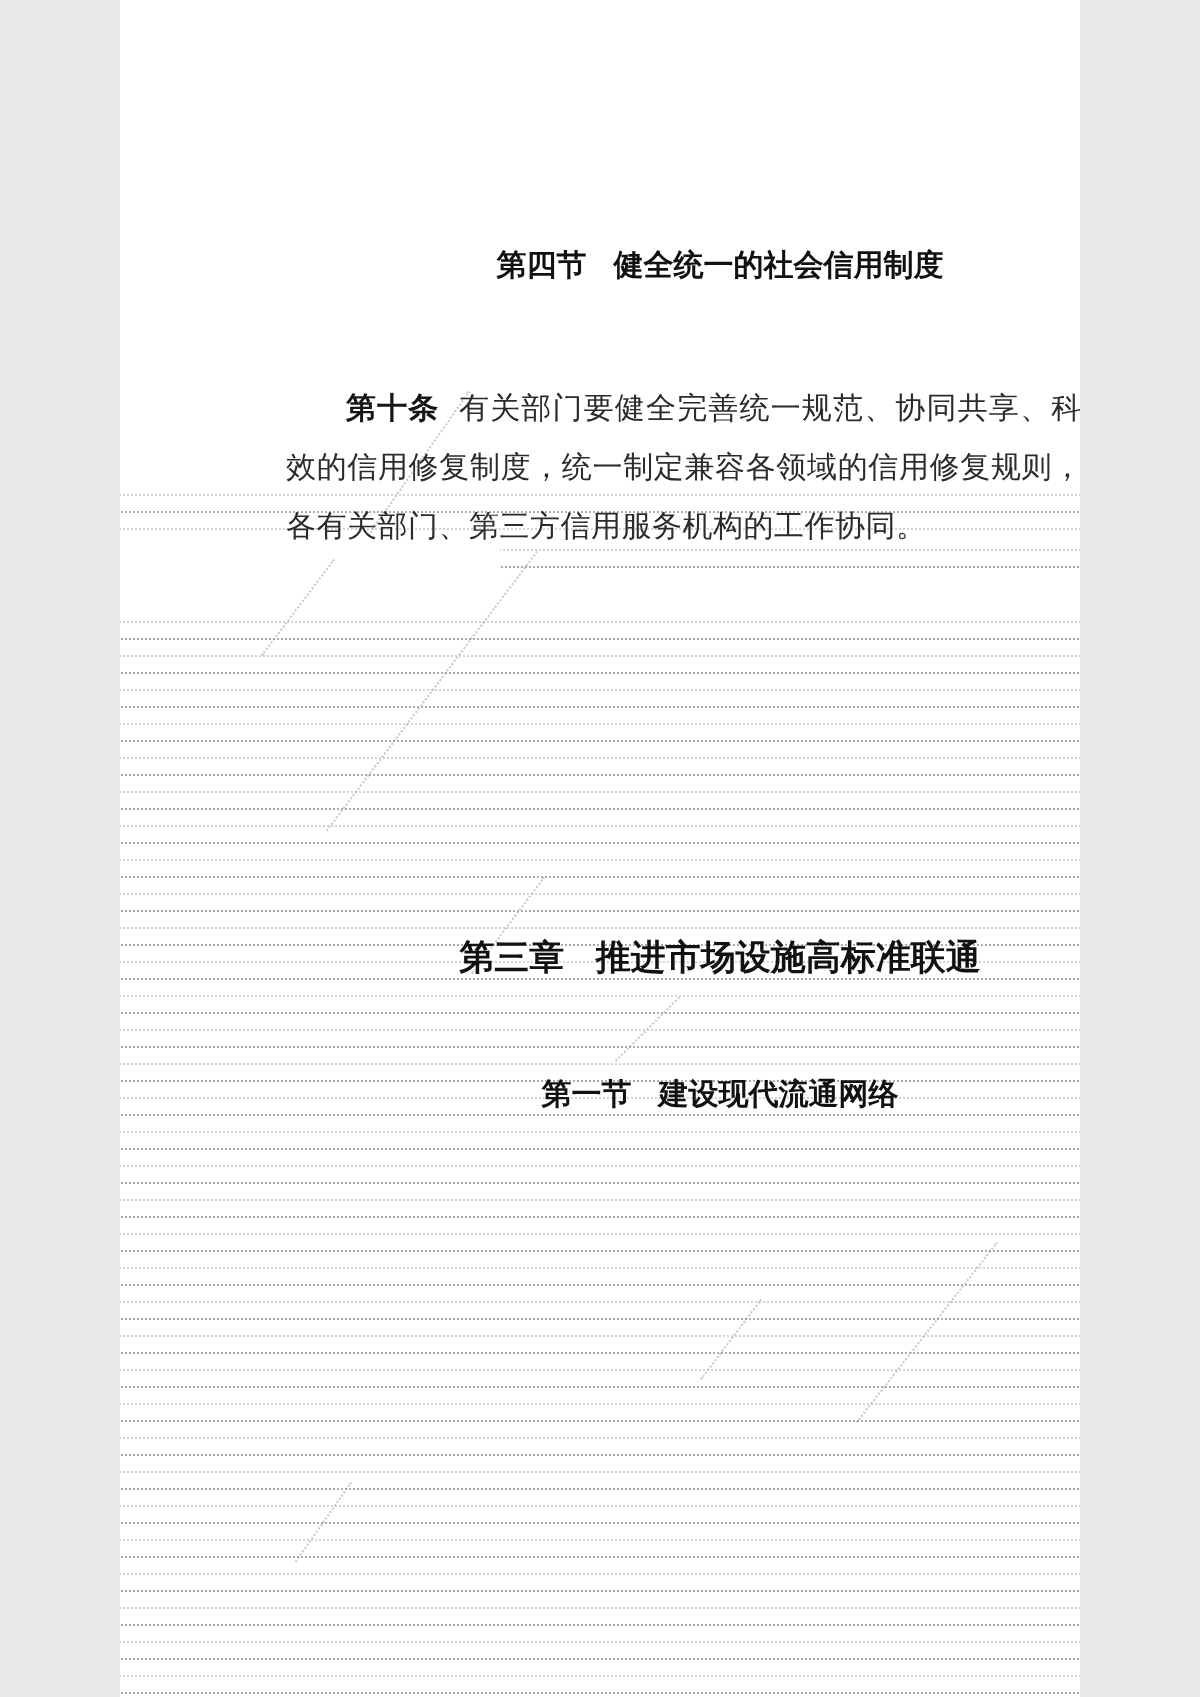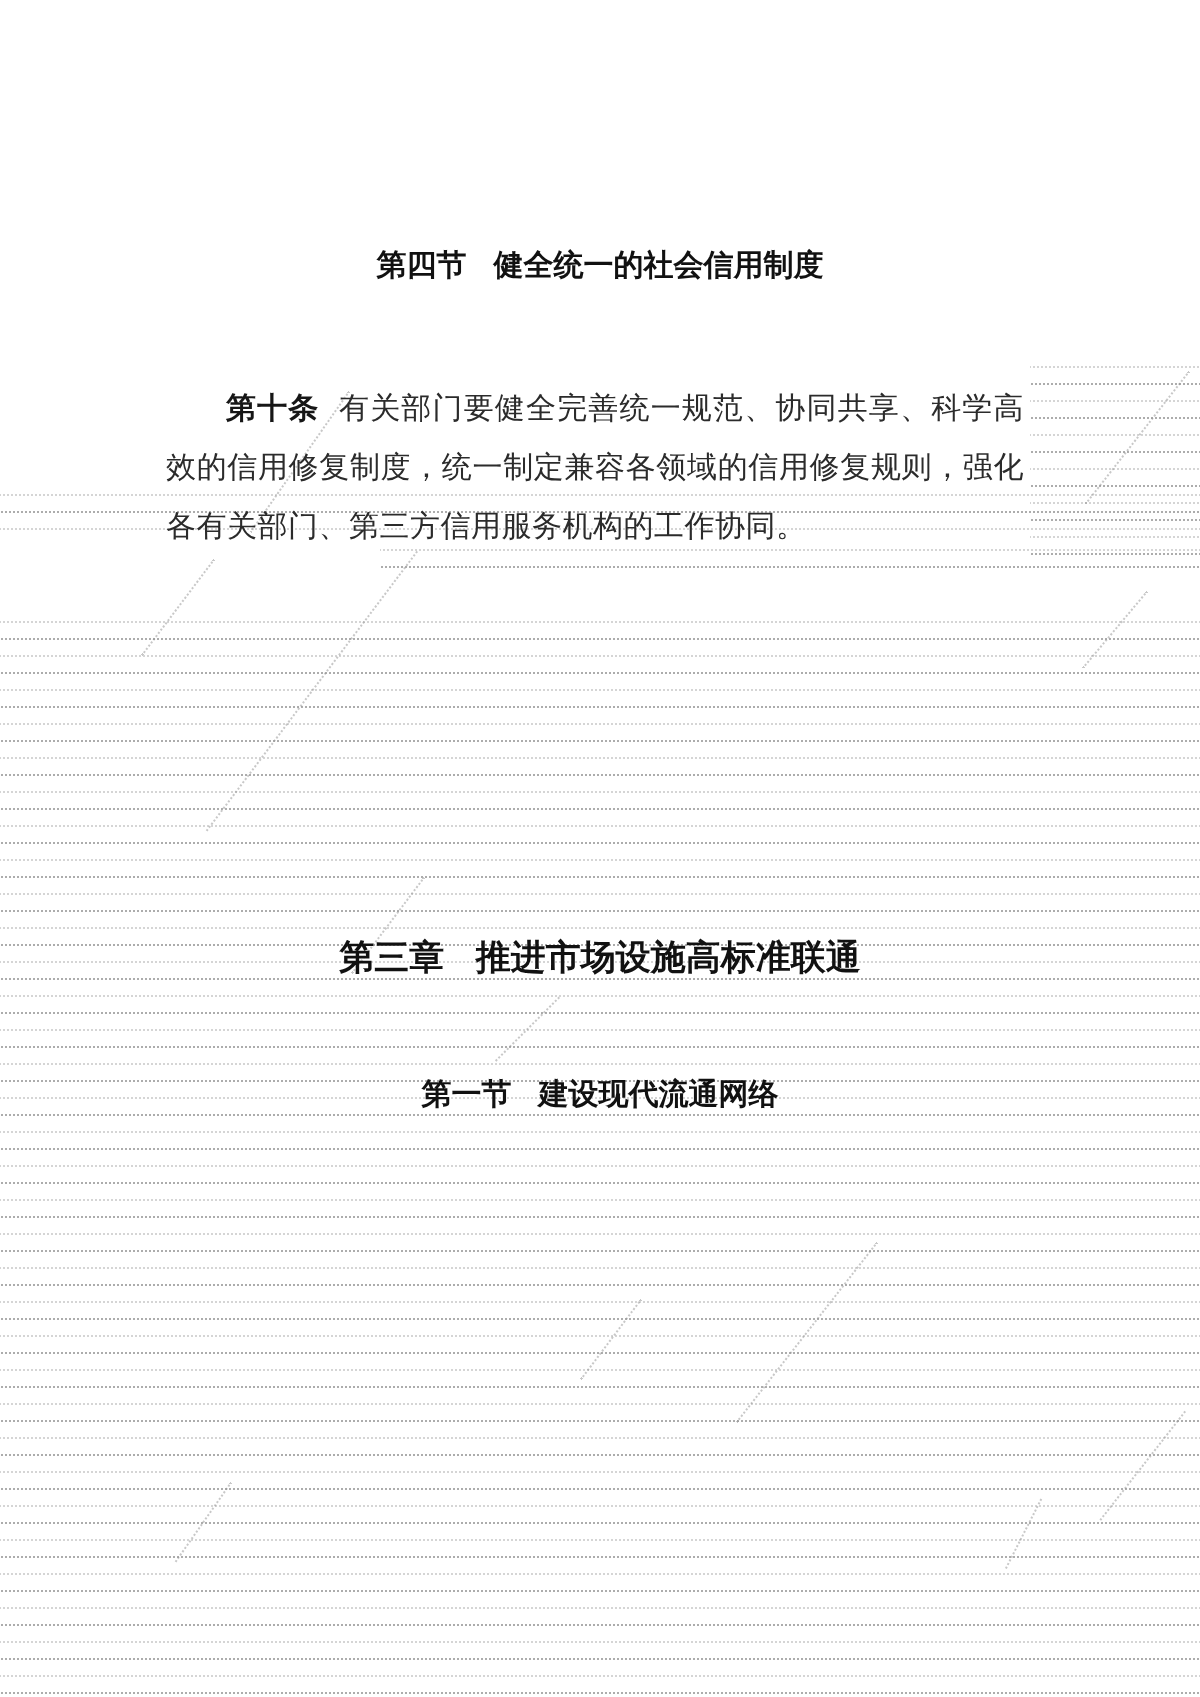"第四节 健全统一的社会信用制度" .page { width: 1200px -> 960px }
